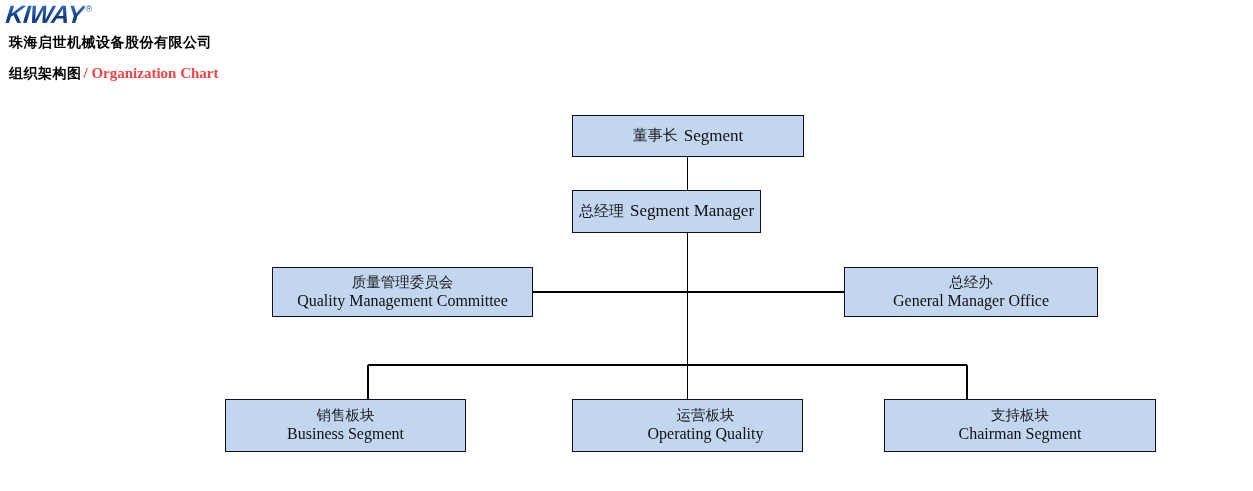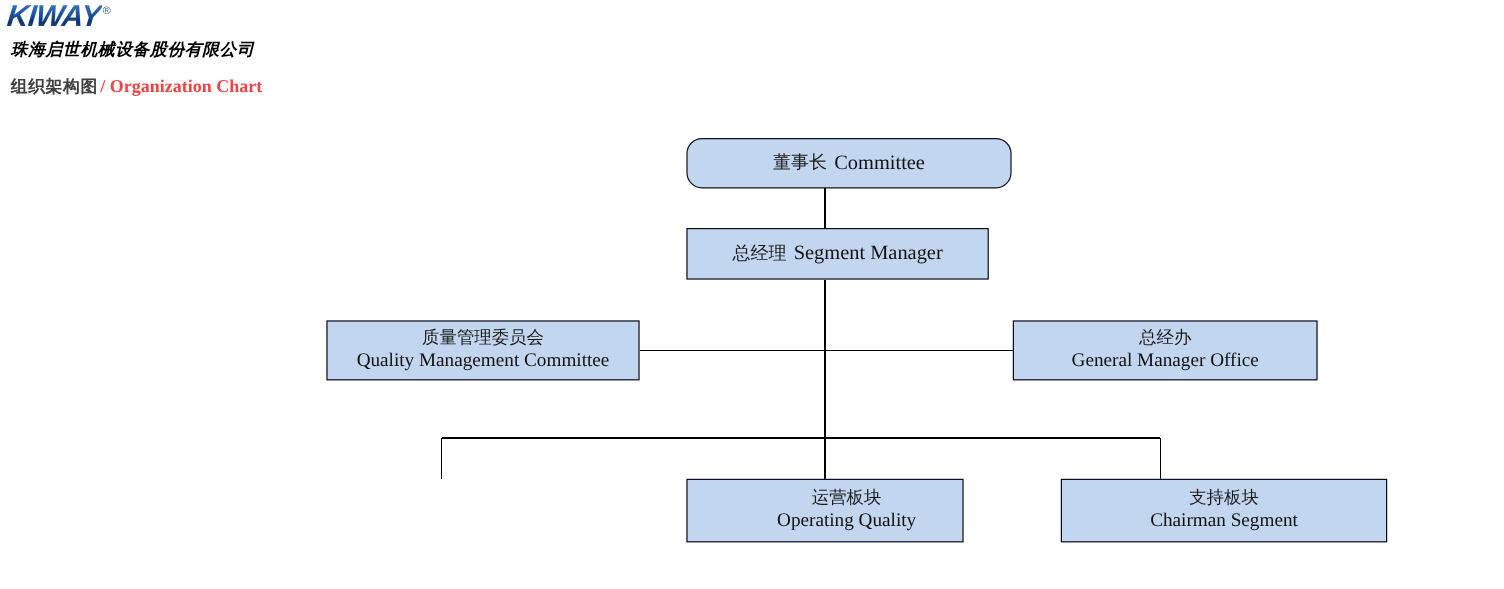"珠海启世机械设备股份有限公司" #company-name { font-style: italic -> none }
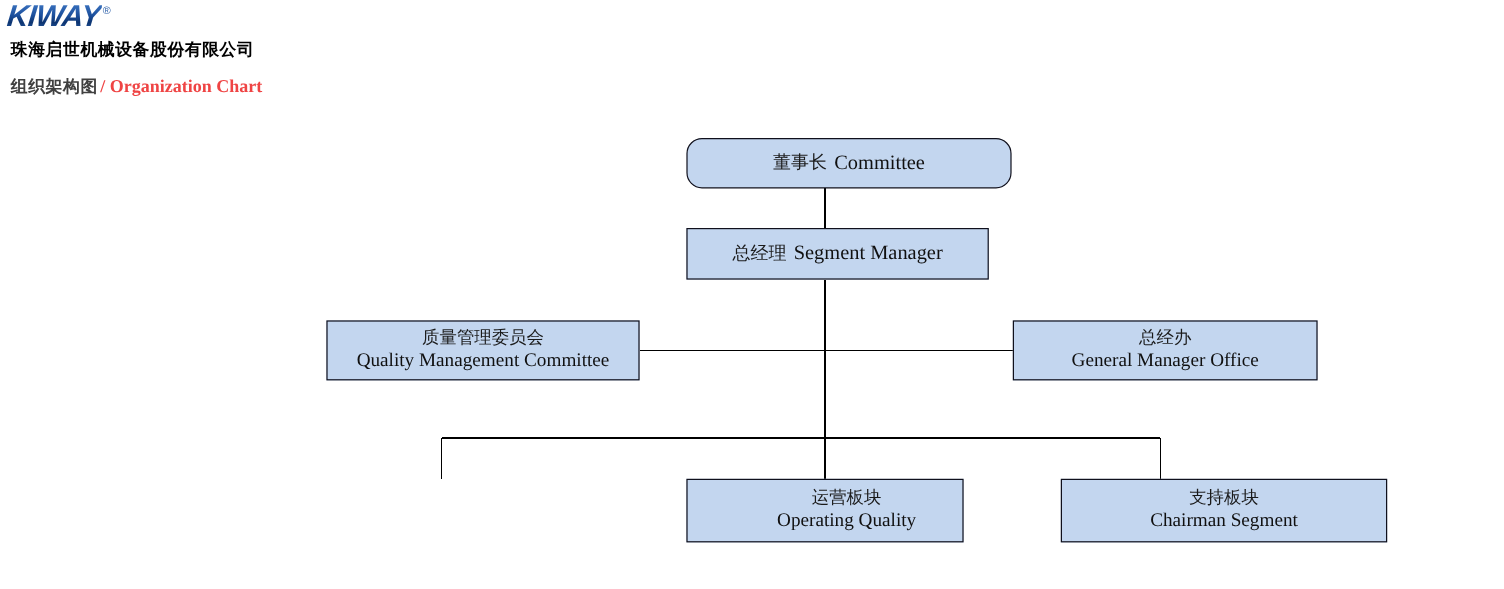"组织架构图" #subtitle .cn { color: #404040 -> #000000 }
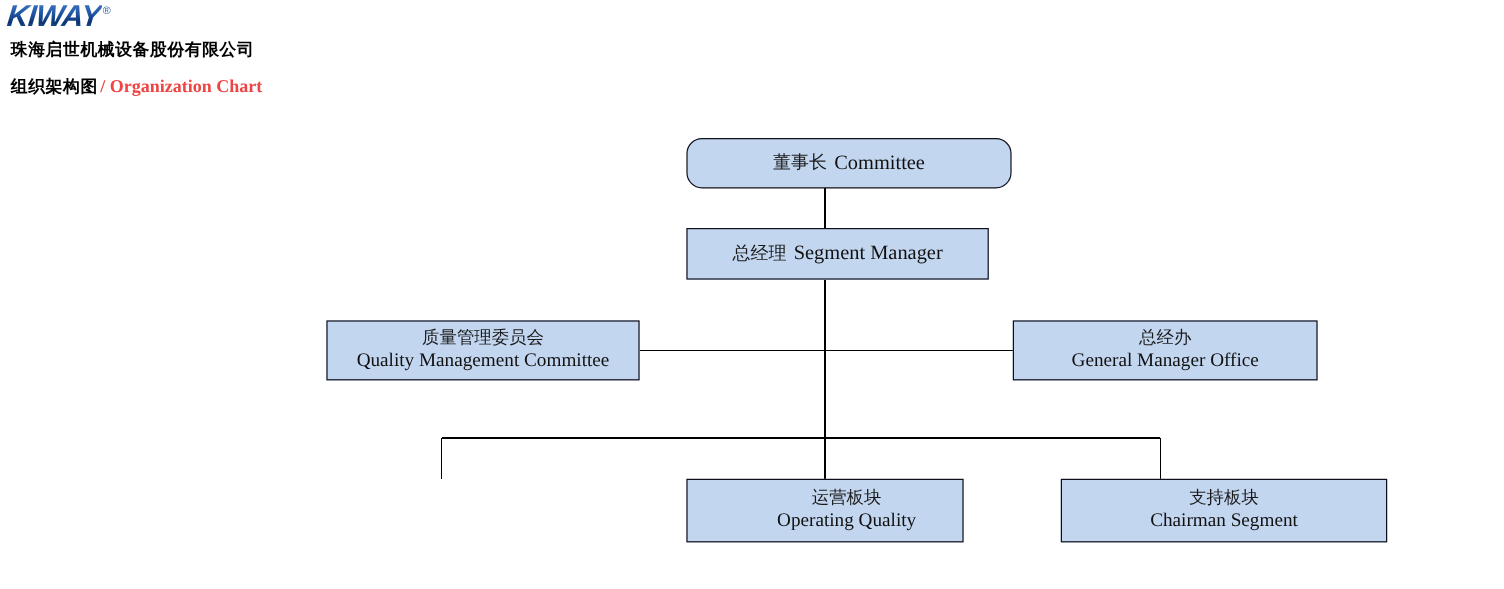"董事长" div.node { border-radius: 13px -> none; width: 271px -> 232px }
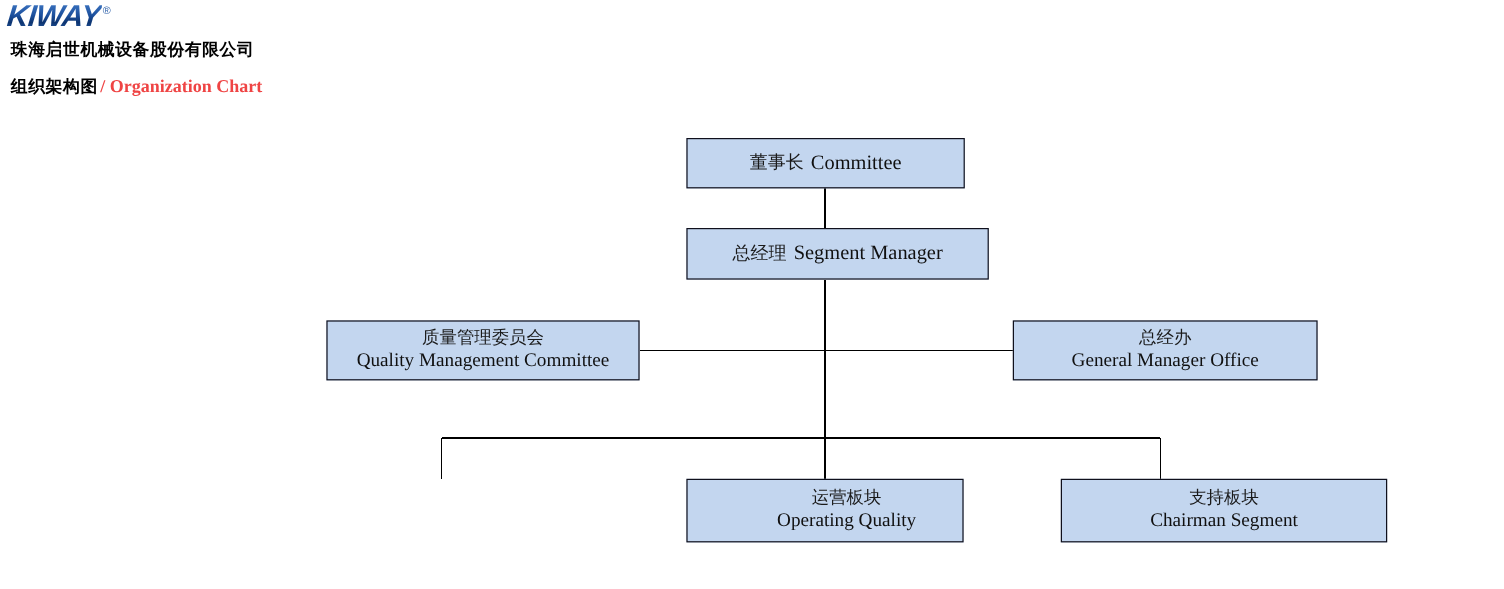"Committee" span.en { text: Committee -> Segment }
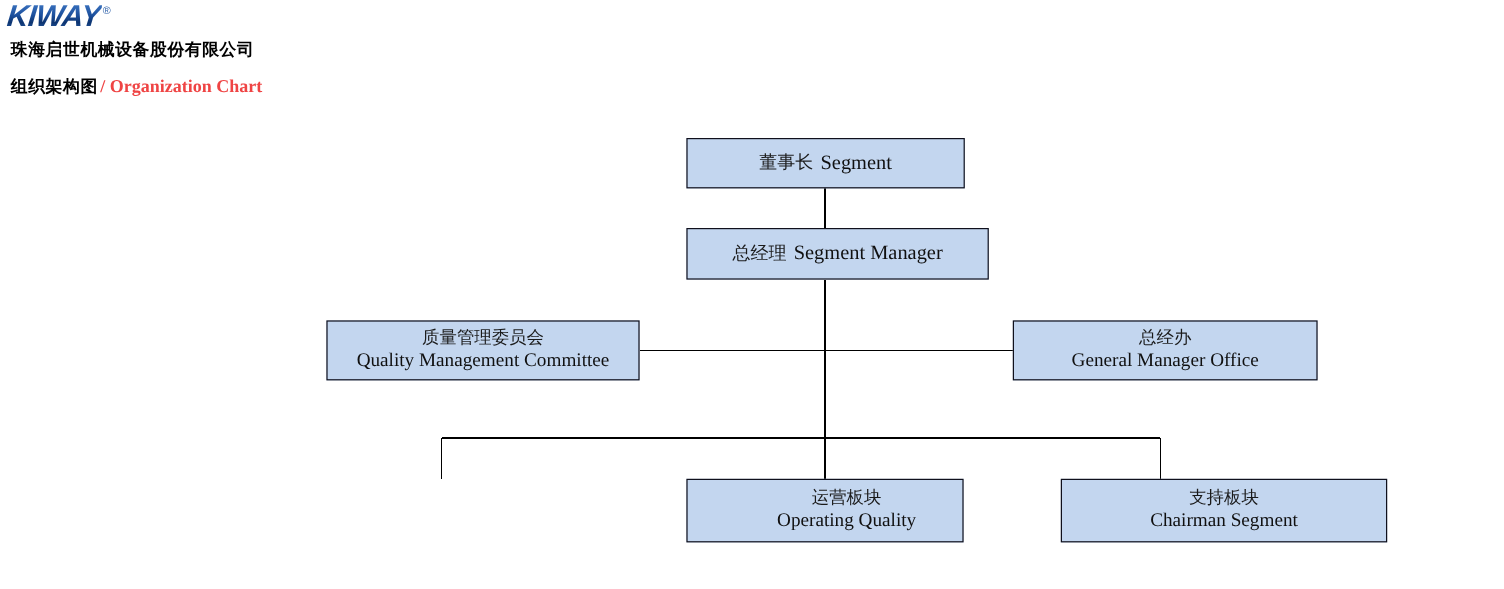"总经理" div.node { width: 252px -> 189px }
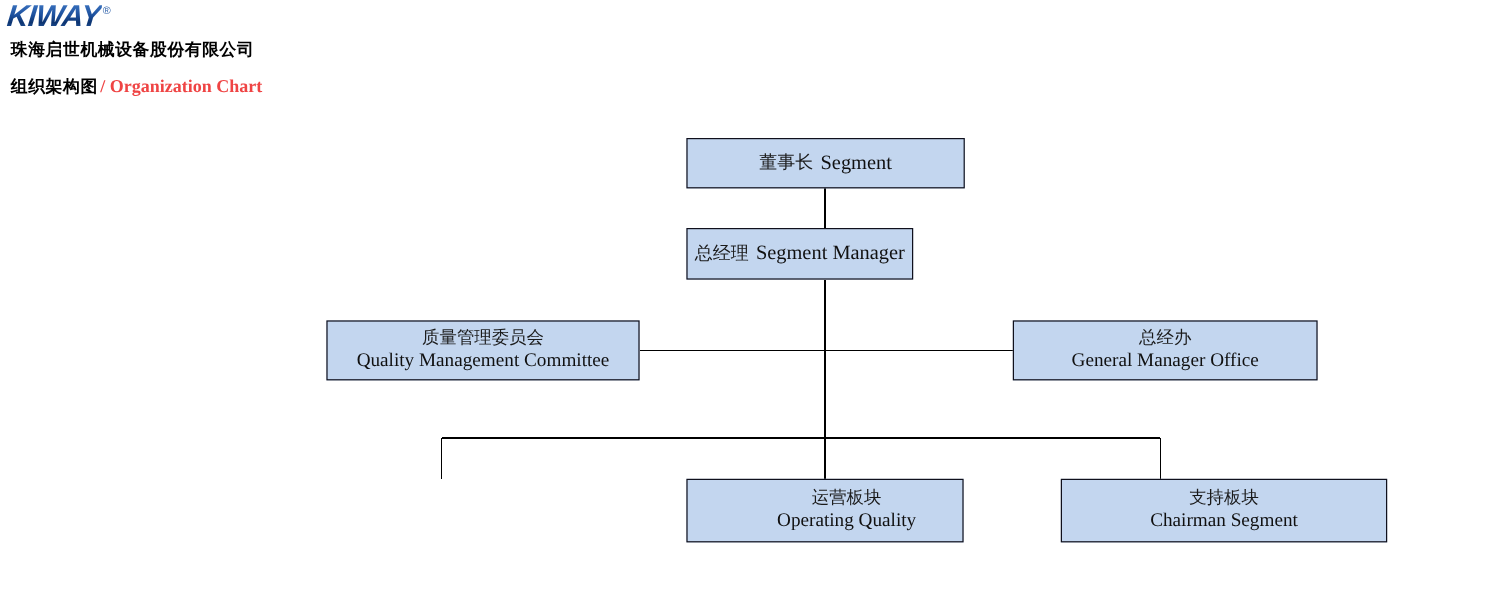"销售板块" div.node { html: none -> <div> <span>销售板块</span> <span>Business Segment</span> </div> }
